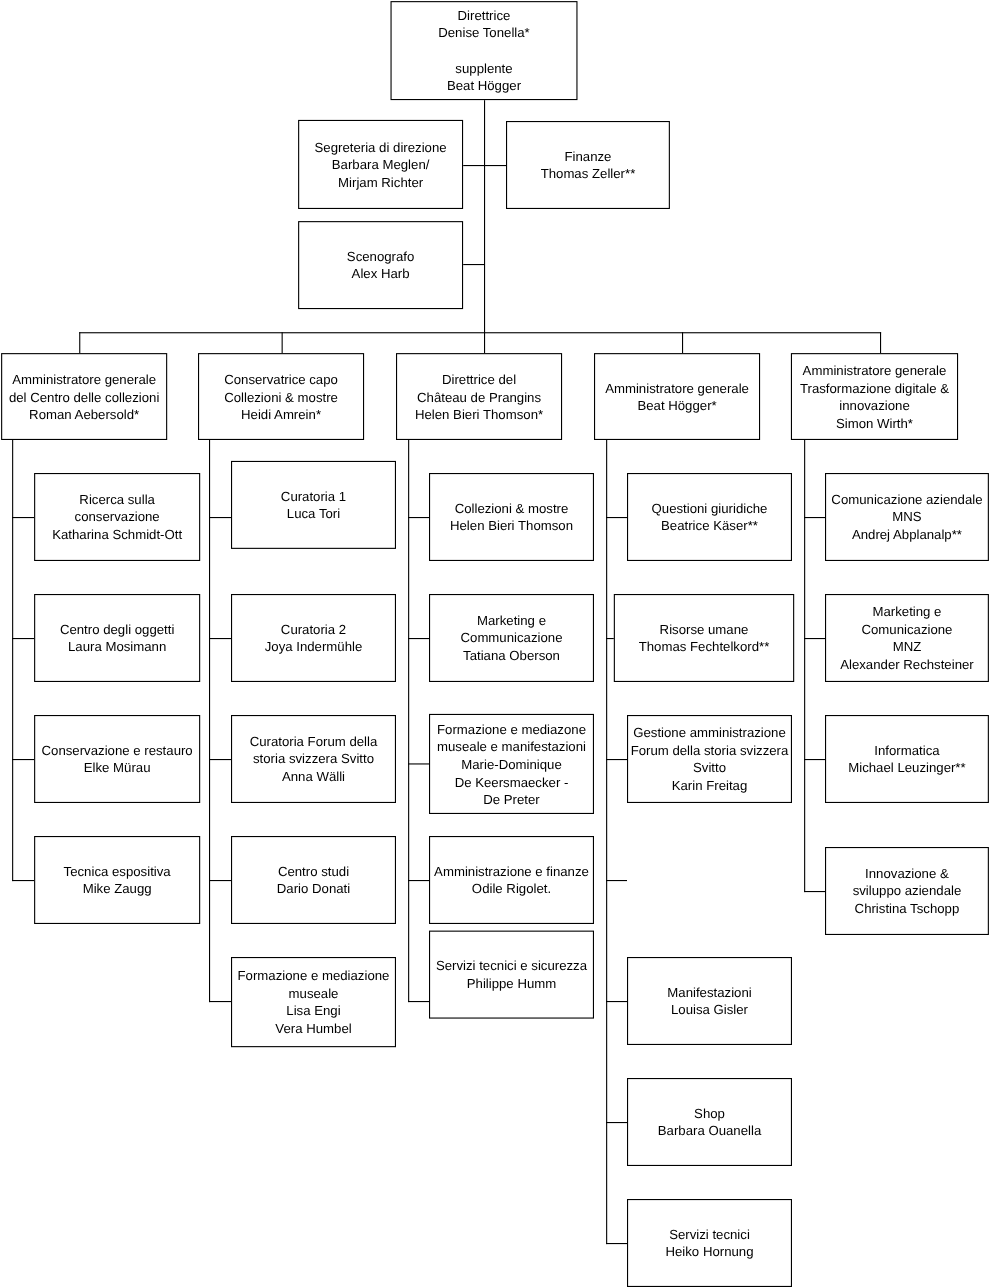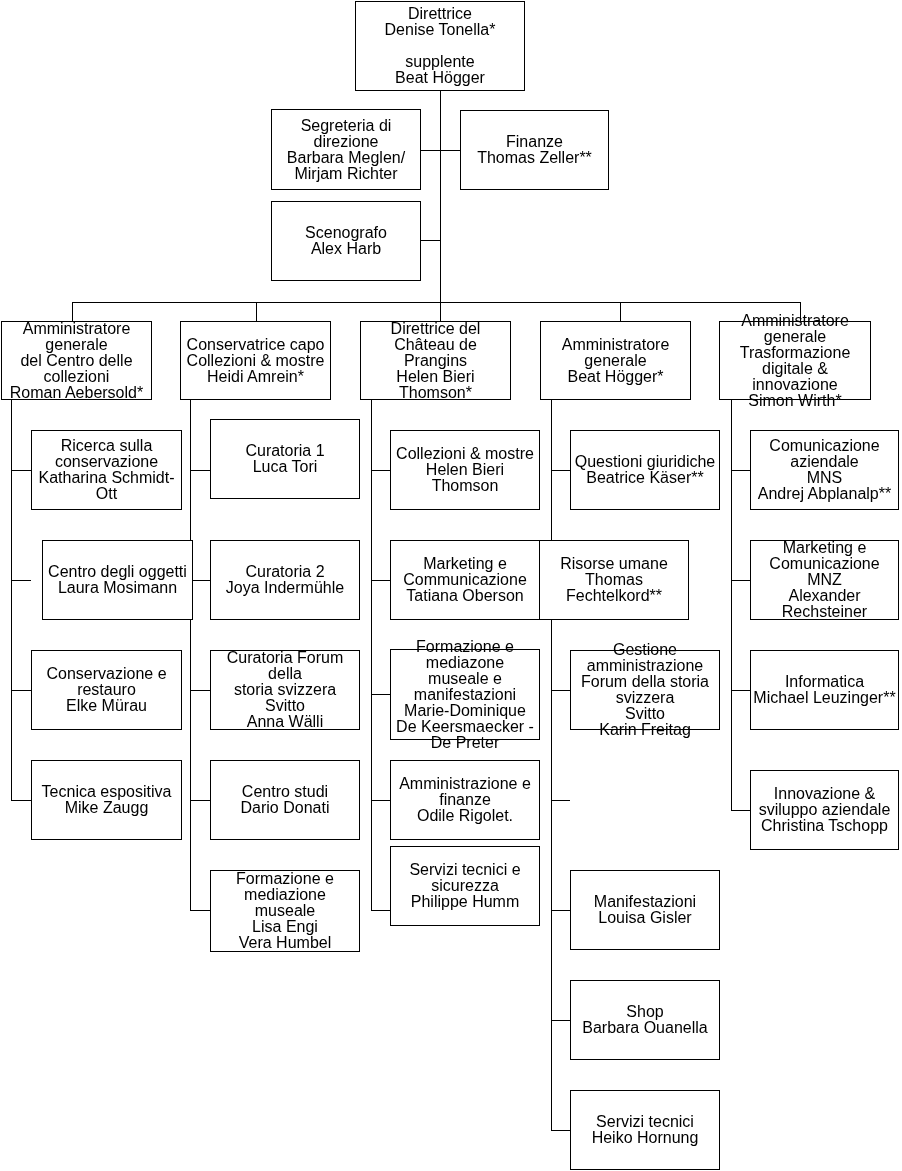"Direttrice" .box { font-size: 16px -> 12px }
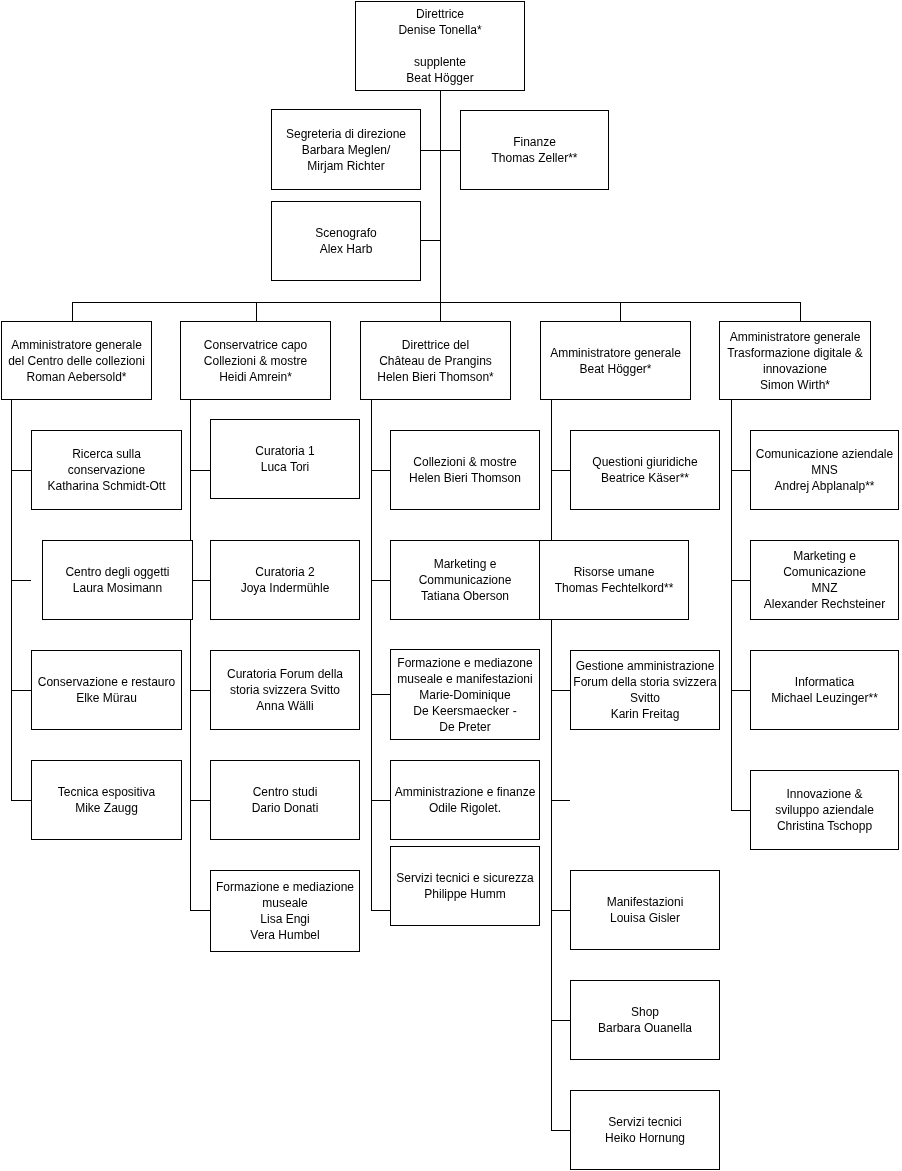"Centro degli oggetti" div.box { left: 42px -> 31px }
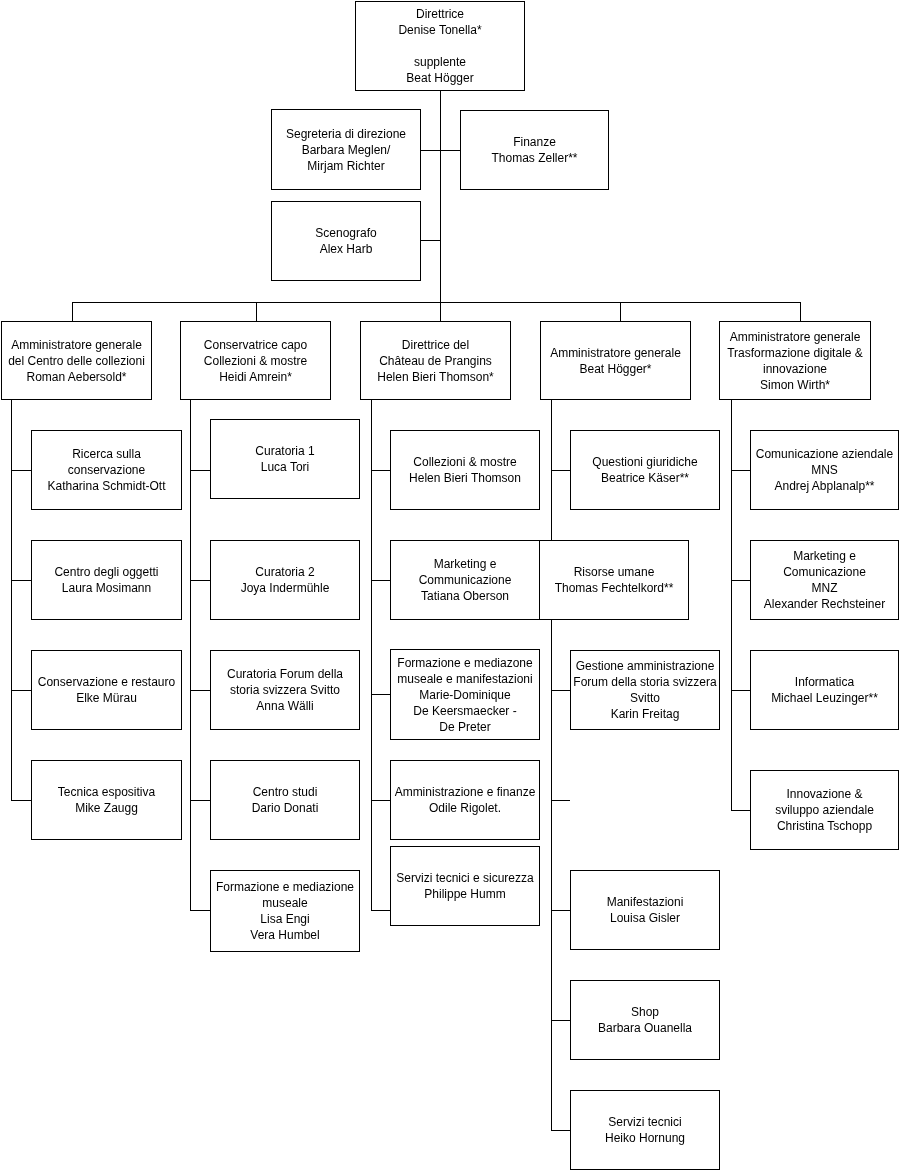"Risorse umane" div.box { left: 539px -> 558px; width: 150px -> 164px }
